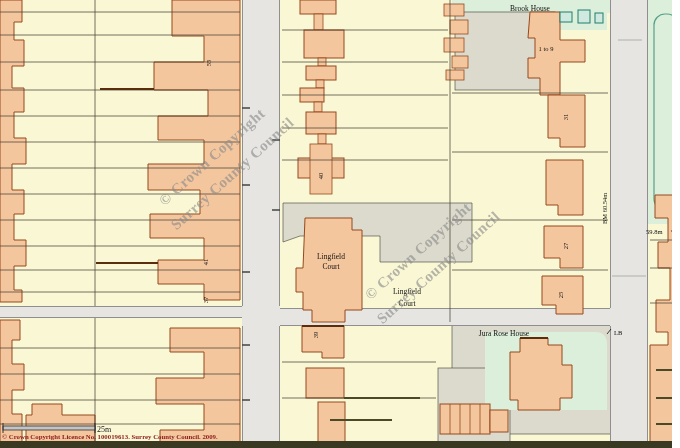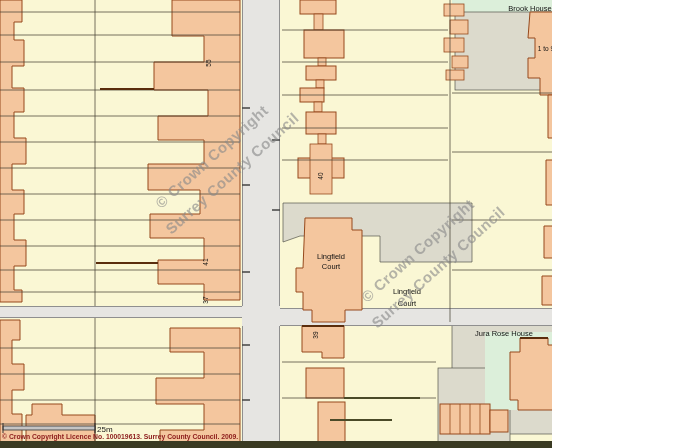"Brook House" #map-root { font-family: Liberation Sans, sans-serif -> Liberation Serif, serif; width: 552px -> 672px }
